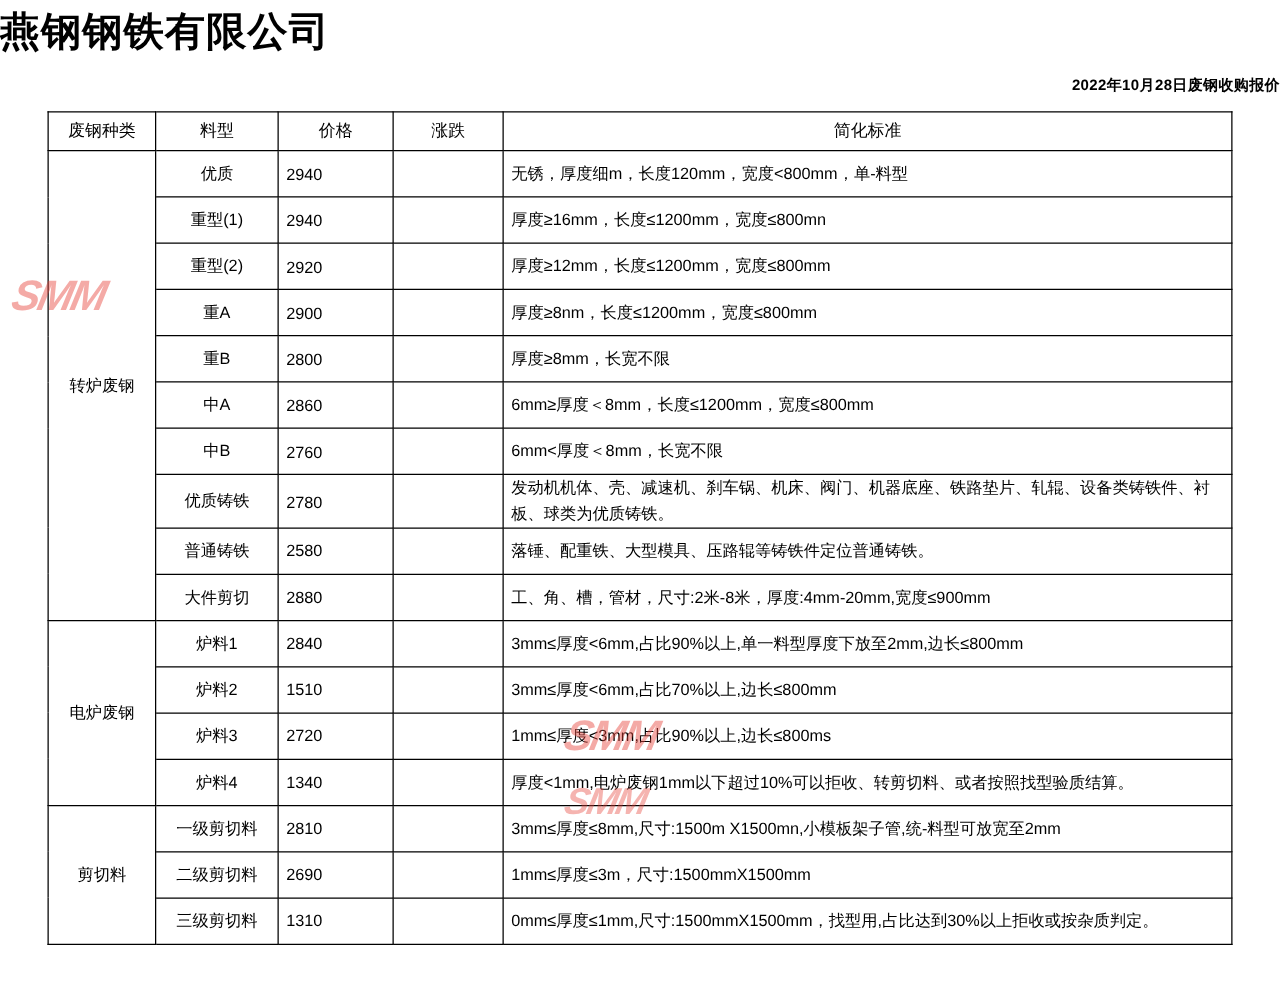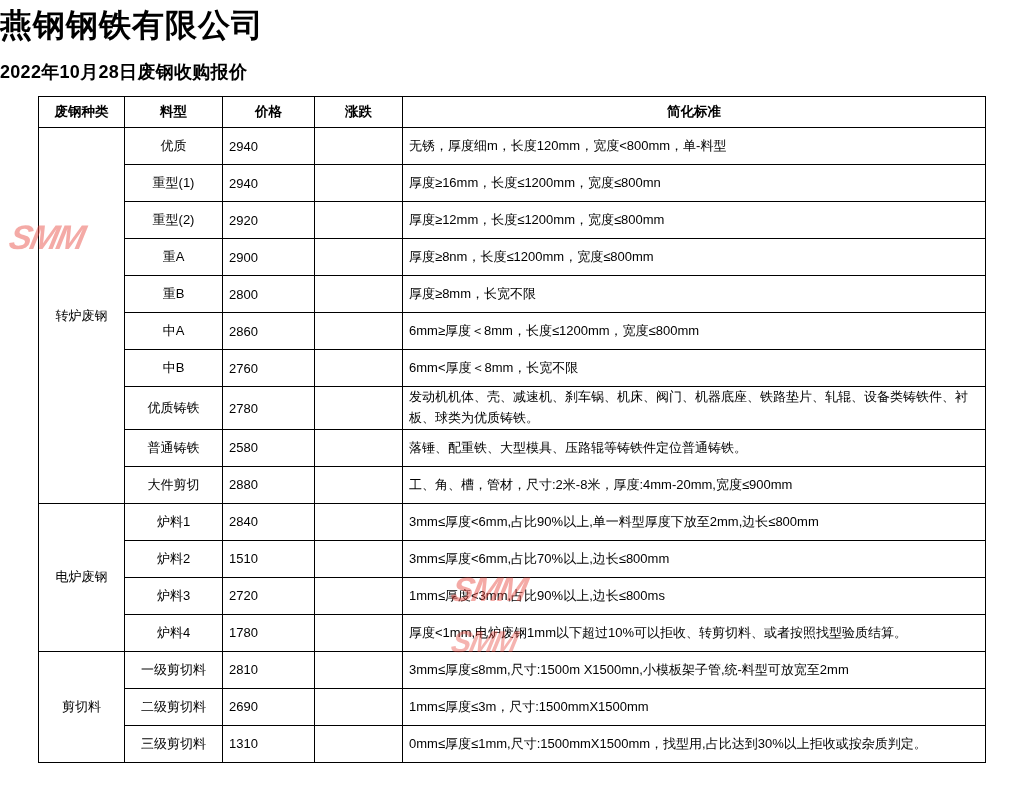"2022年10月28日废钢收购报价" .doc-subtitle { font-size: 18px -> 12px; text-align: left -> right }
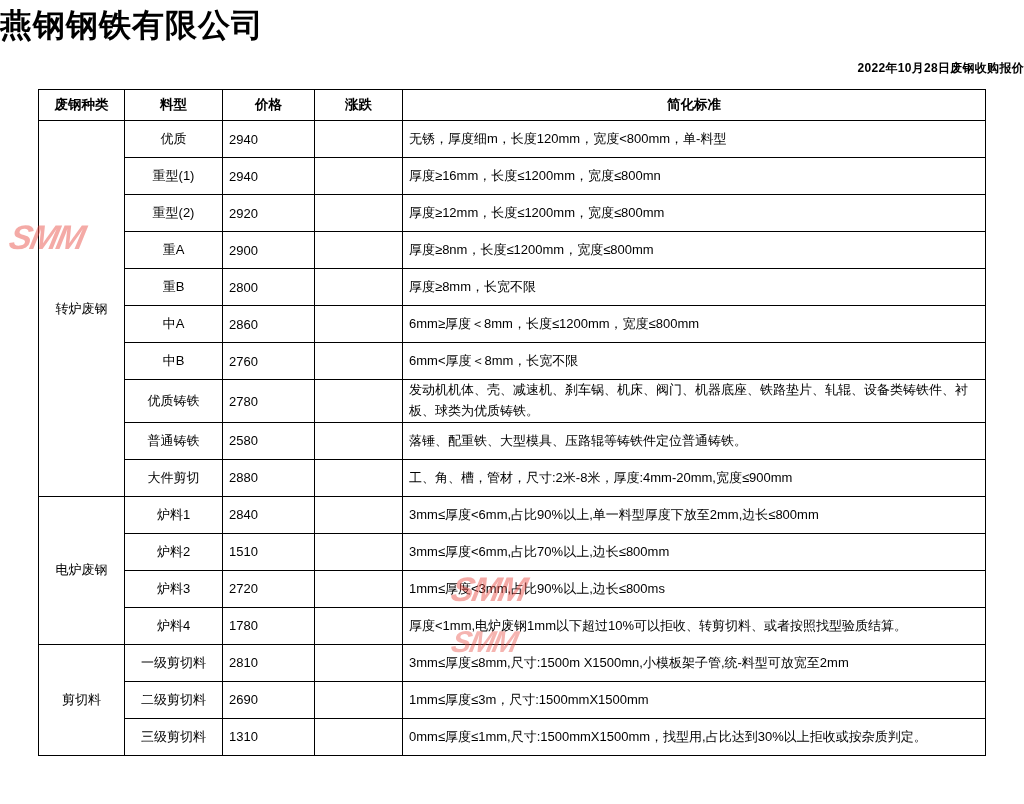"废钢种类" table.price-table thead th { font-weight: bold -> normal }
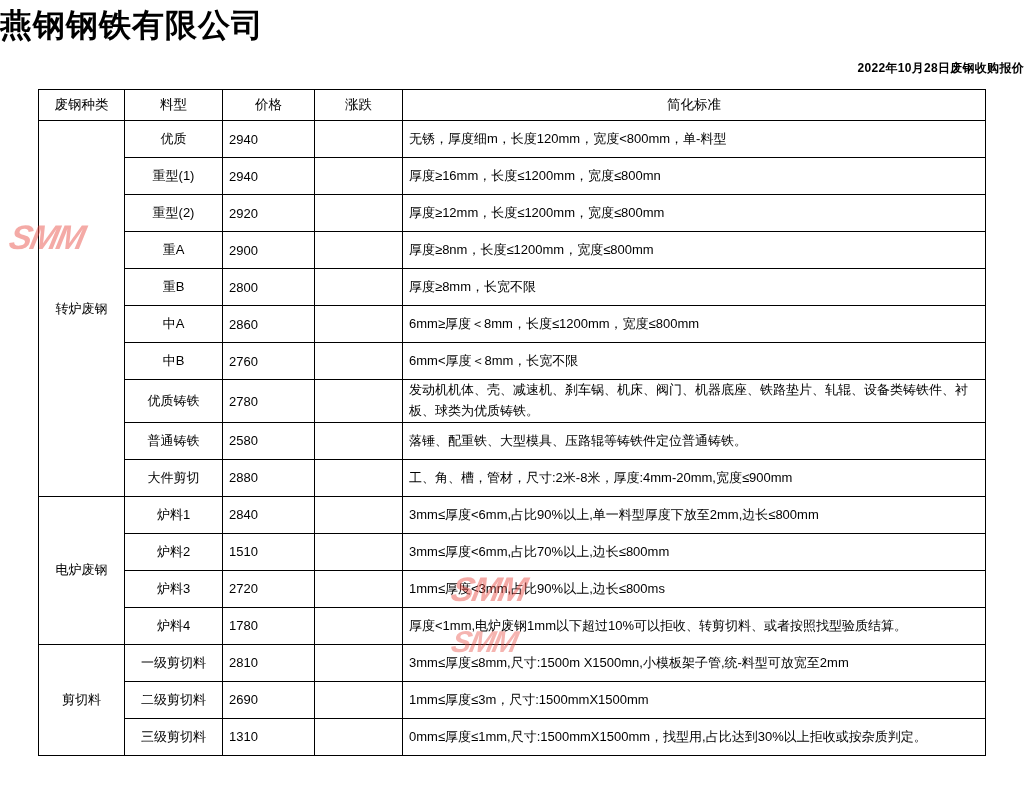"1780" td.price-cell { text: 1780 -> 1340 }
